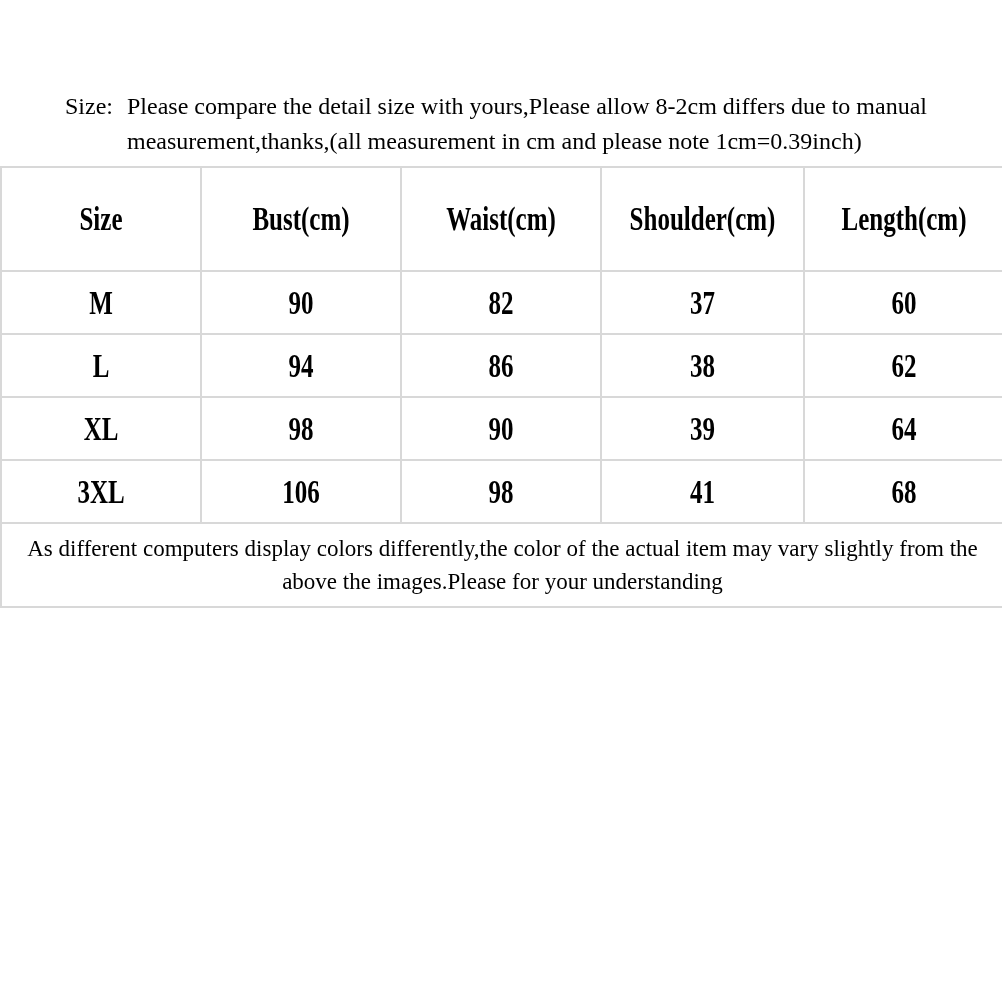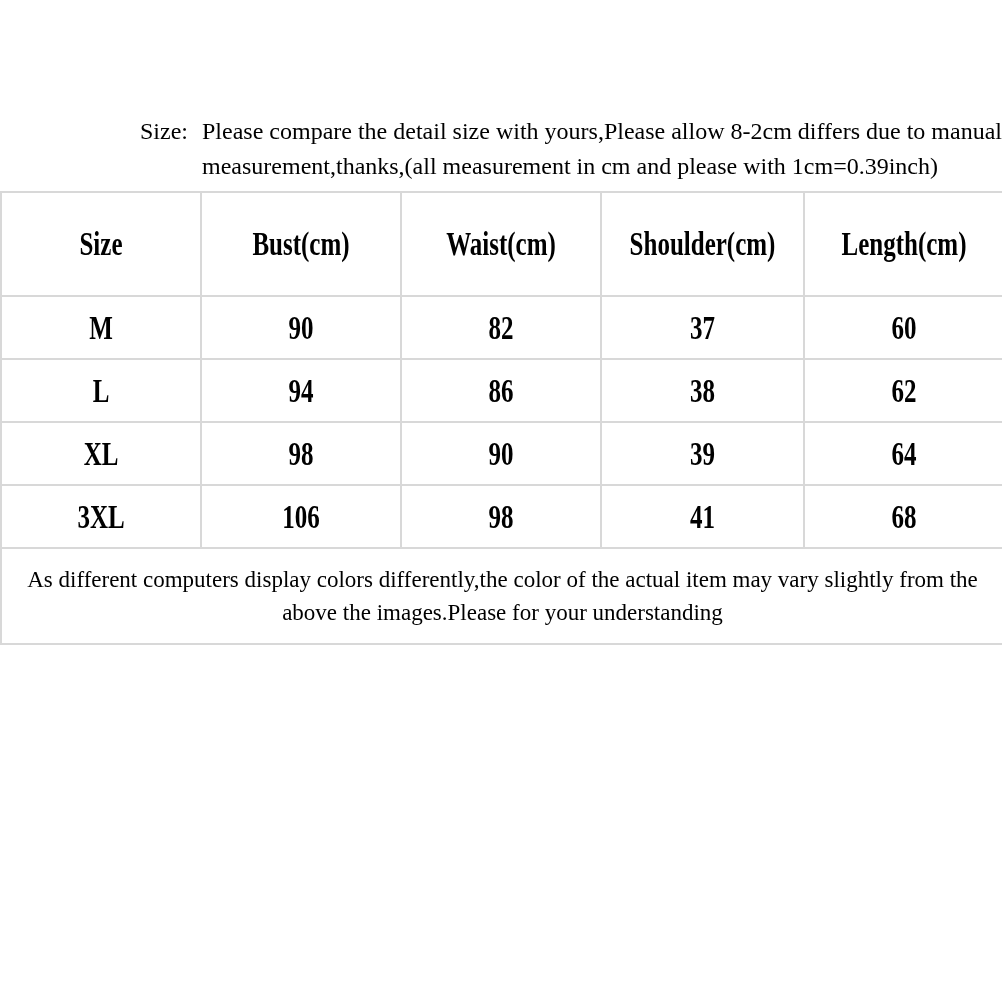"Size:" .intro { justify-content: flex-end -> none; margin: 114px 0 0 65px -> 89px 0 0 65px }
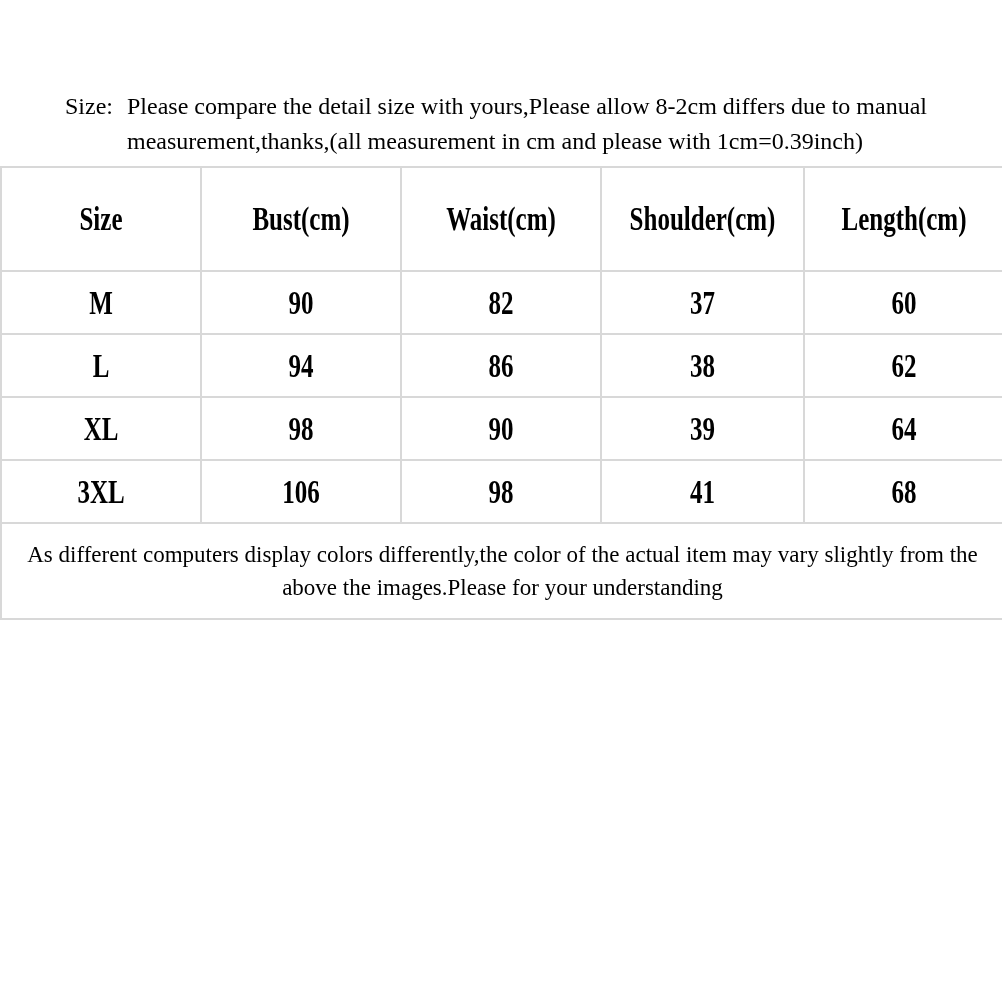"measurement,thanks,(all measurement in" div { text: with -> note }
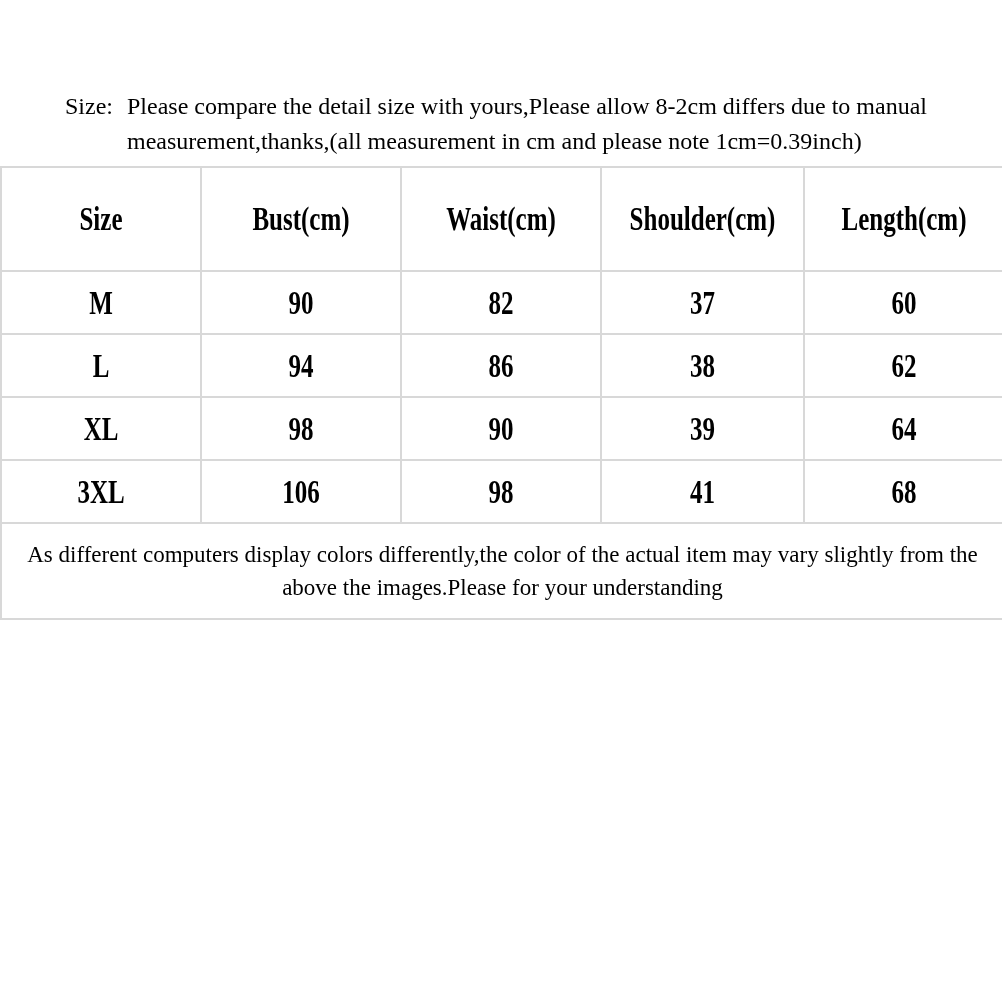"Size" table.size-table th, table.size-table td { padding: 14px -> 8px }
